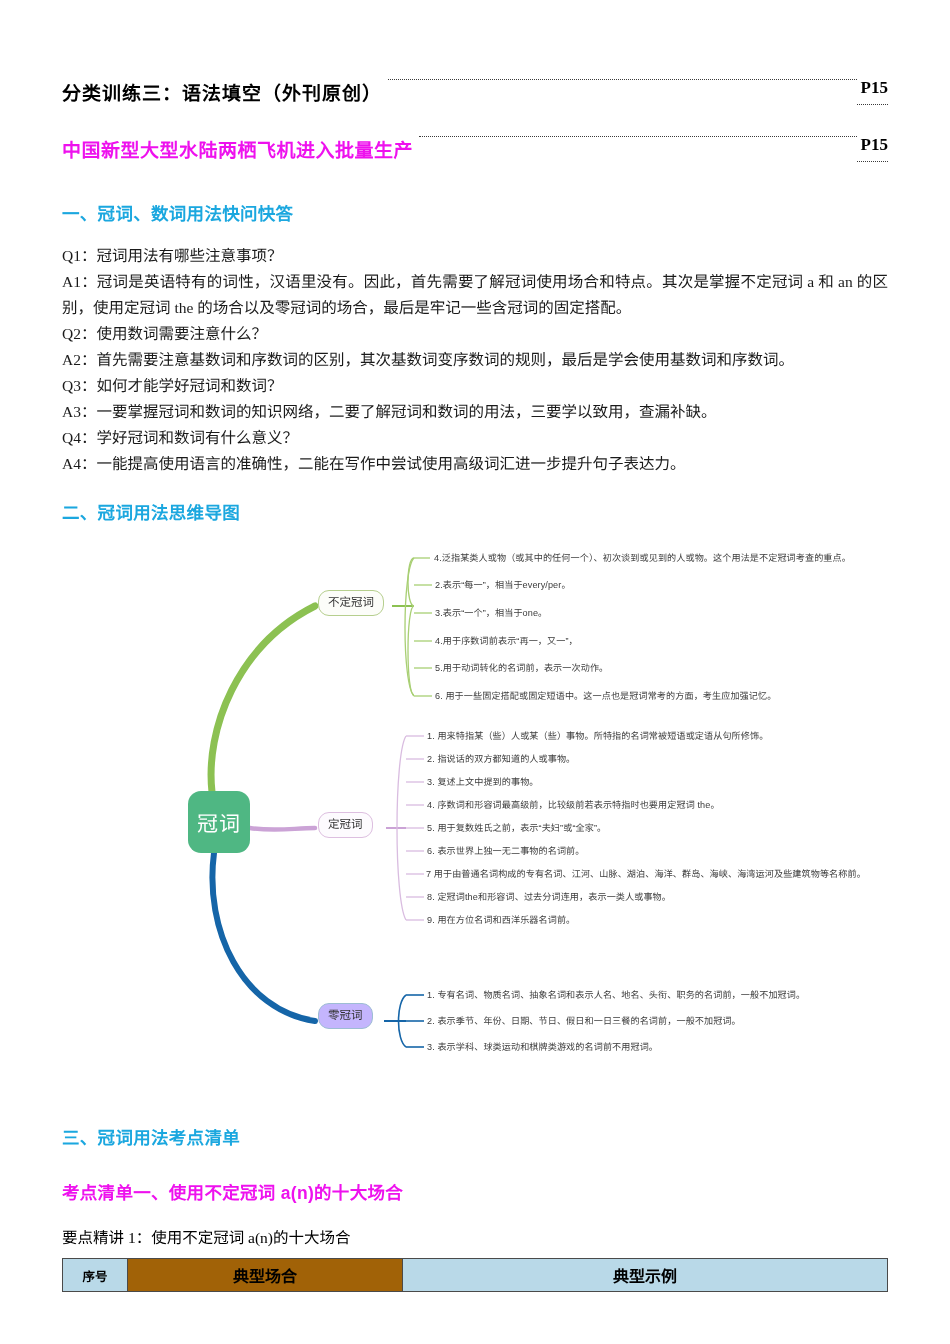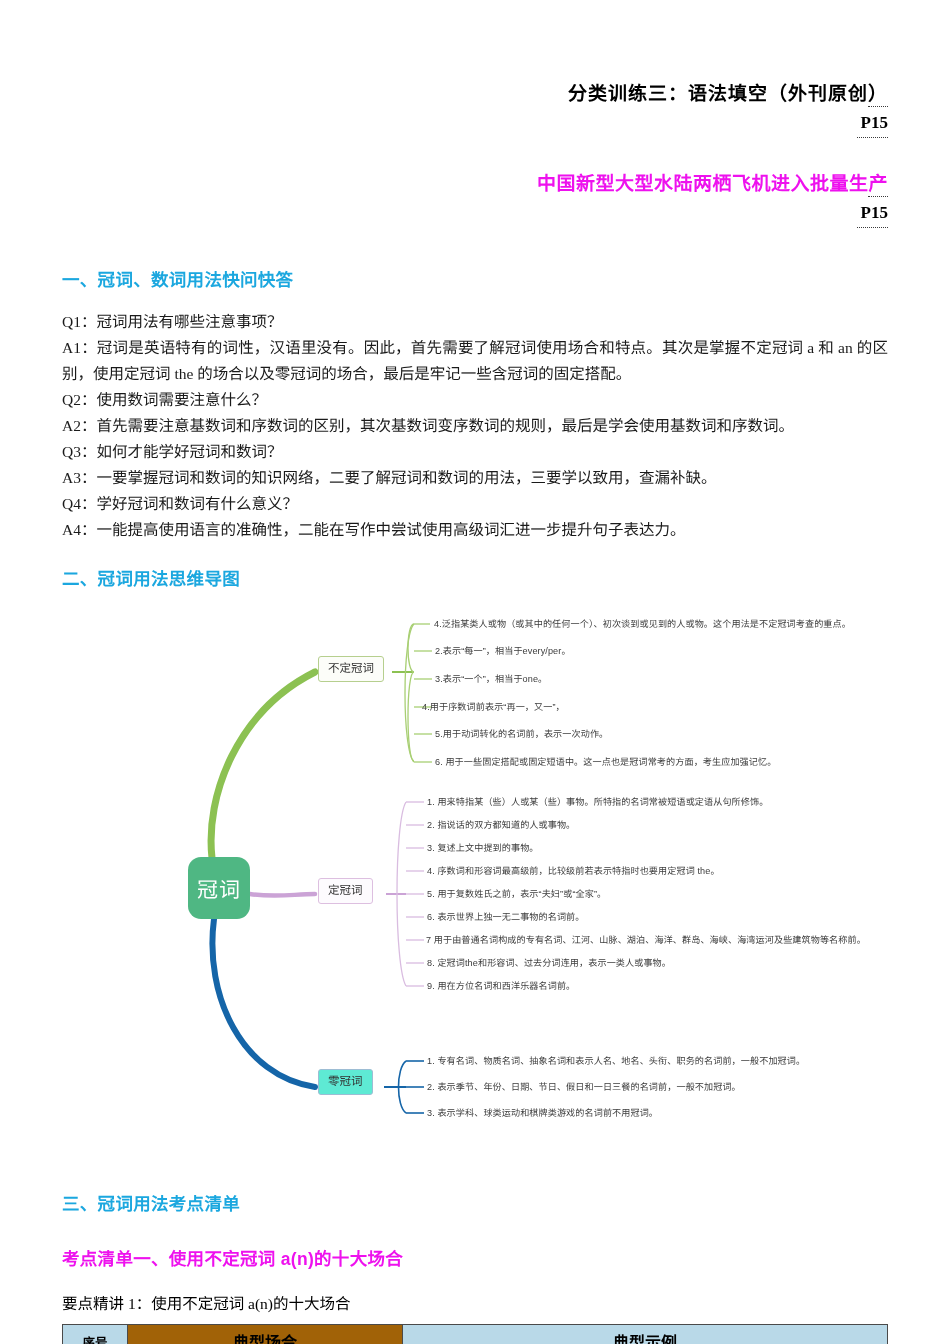"分类训练三：语法填空（外刊原创）" .leader-row { align-items: flex-end -> none; flex-direction: column -> none }
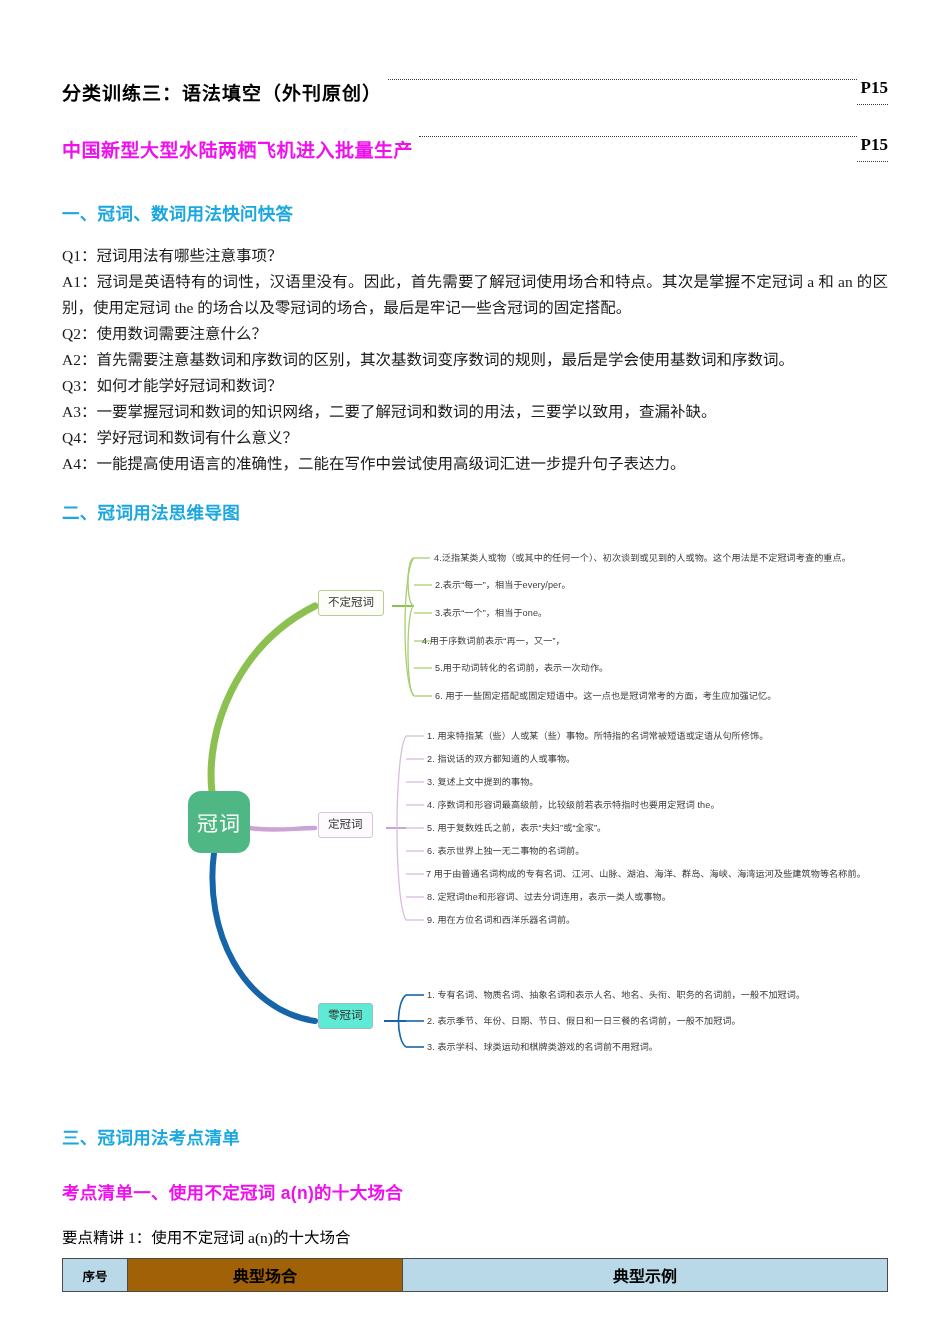"不定冠词" .mm-node { border-radius: 3px -> 11px }
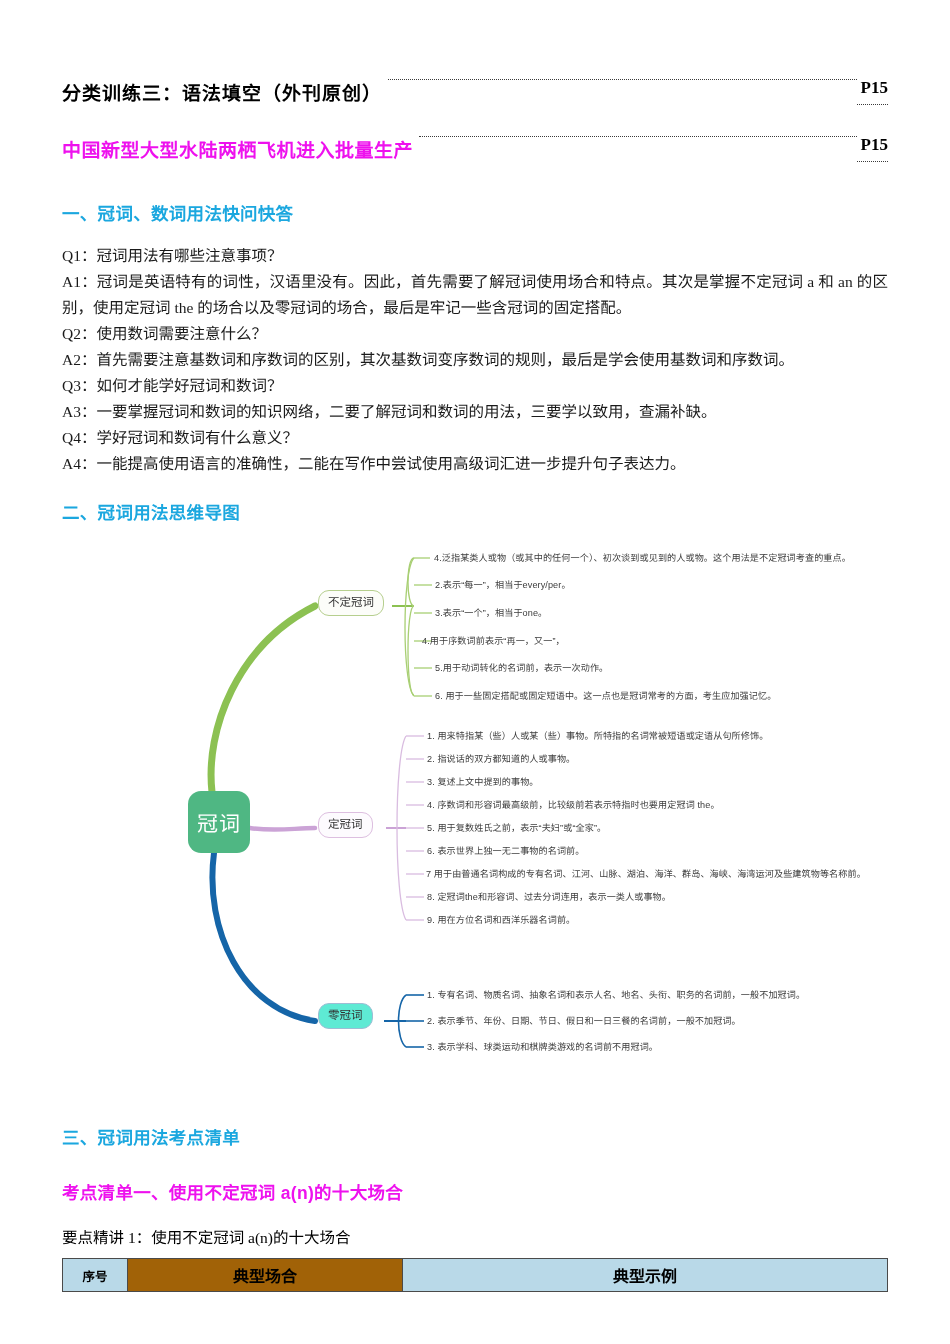"4.用于序数词前表示“再一，又一”，" div.mm-leaf { left: 360px -> 373px }
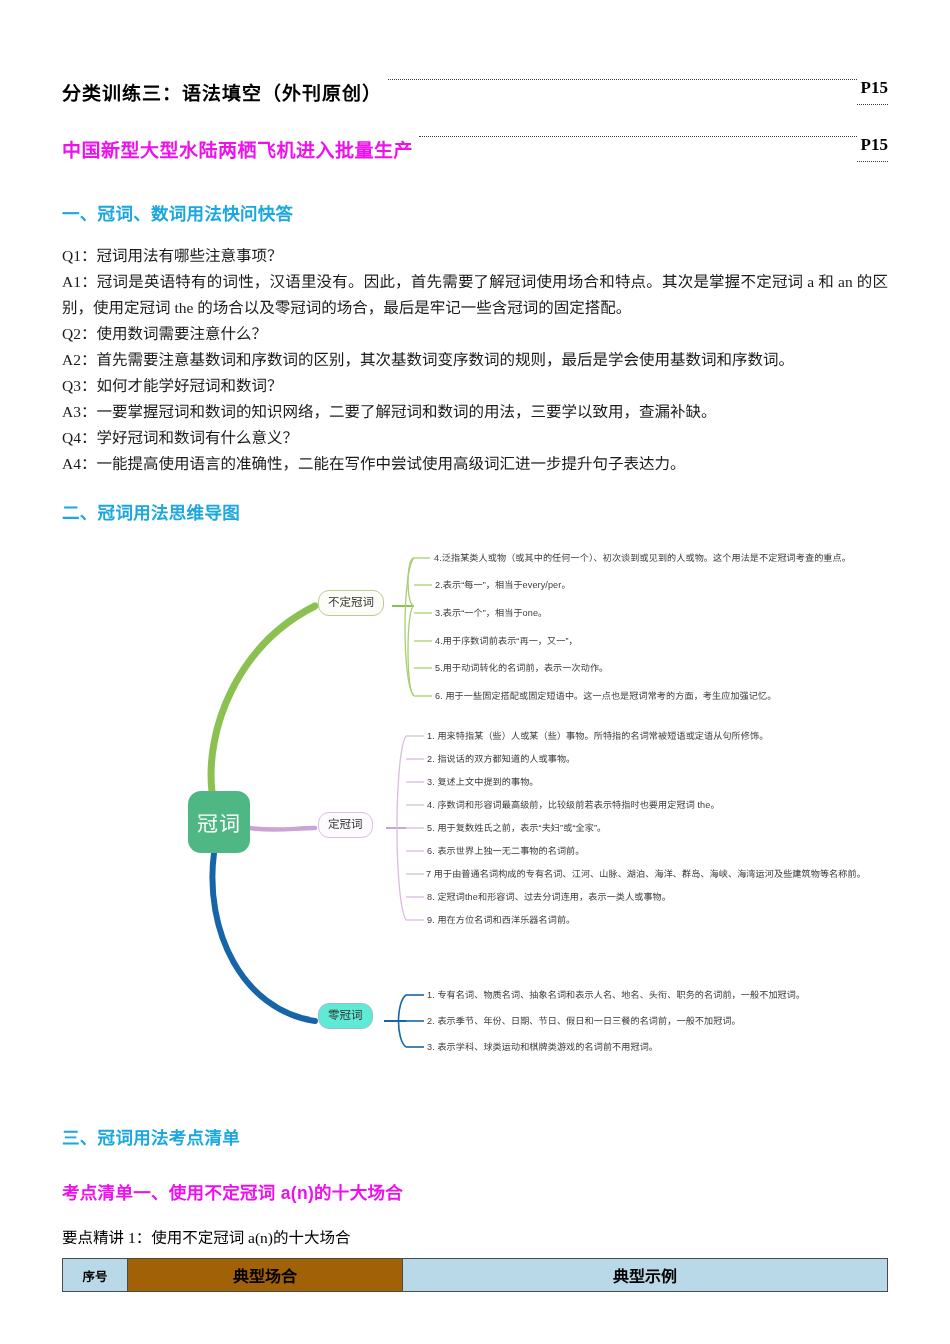"零冠词" .mm-node.blue { background: #5eead4 -> #c4b5fd }
